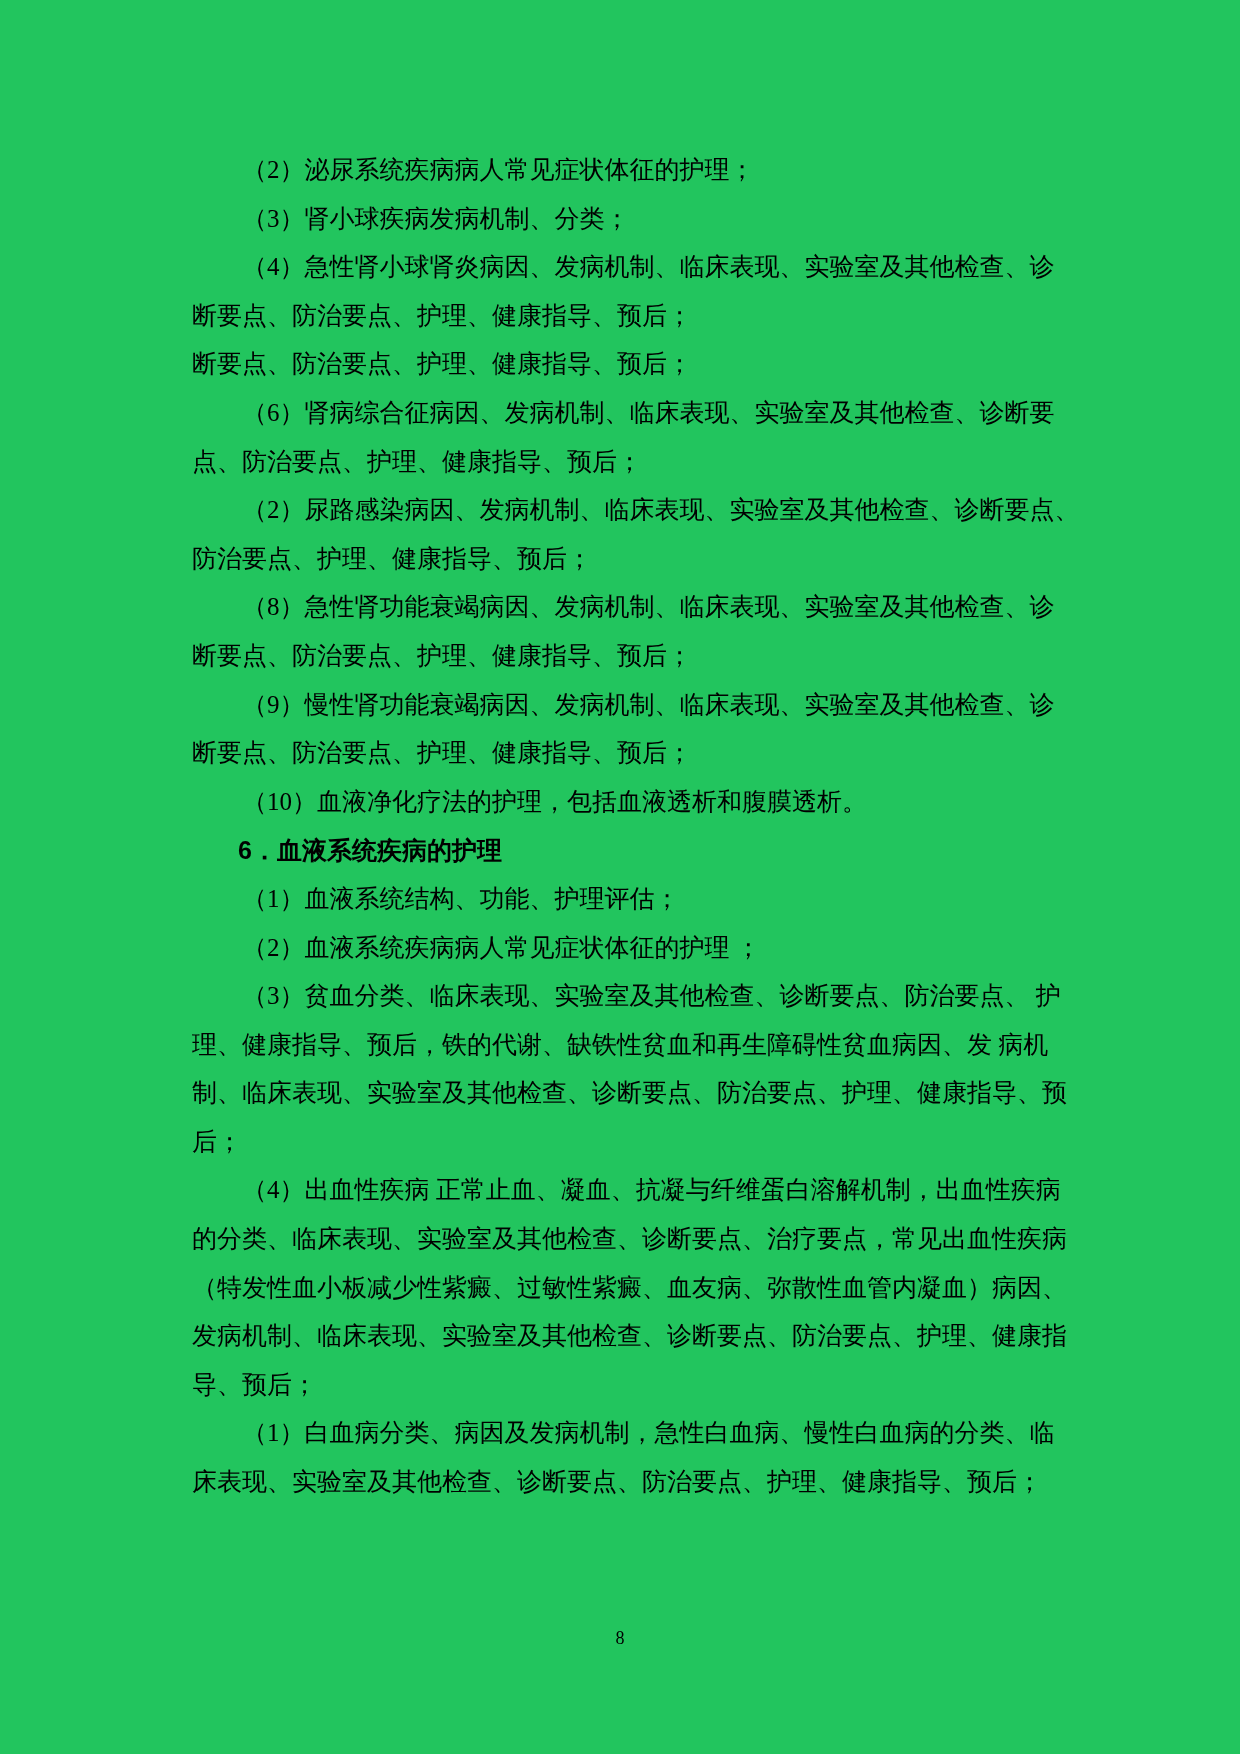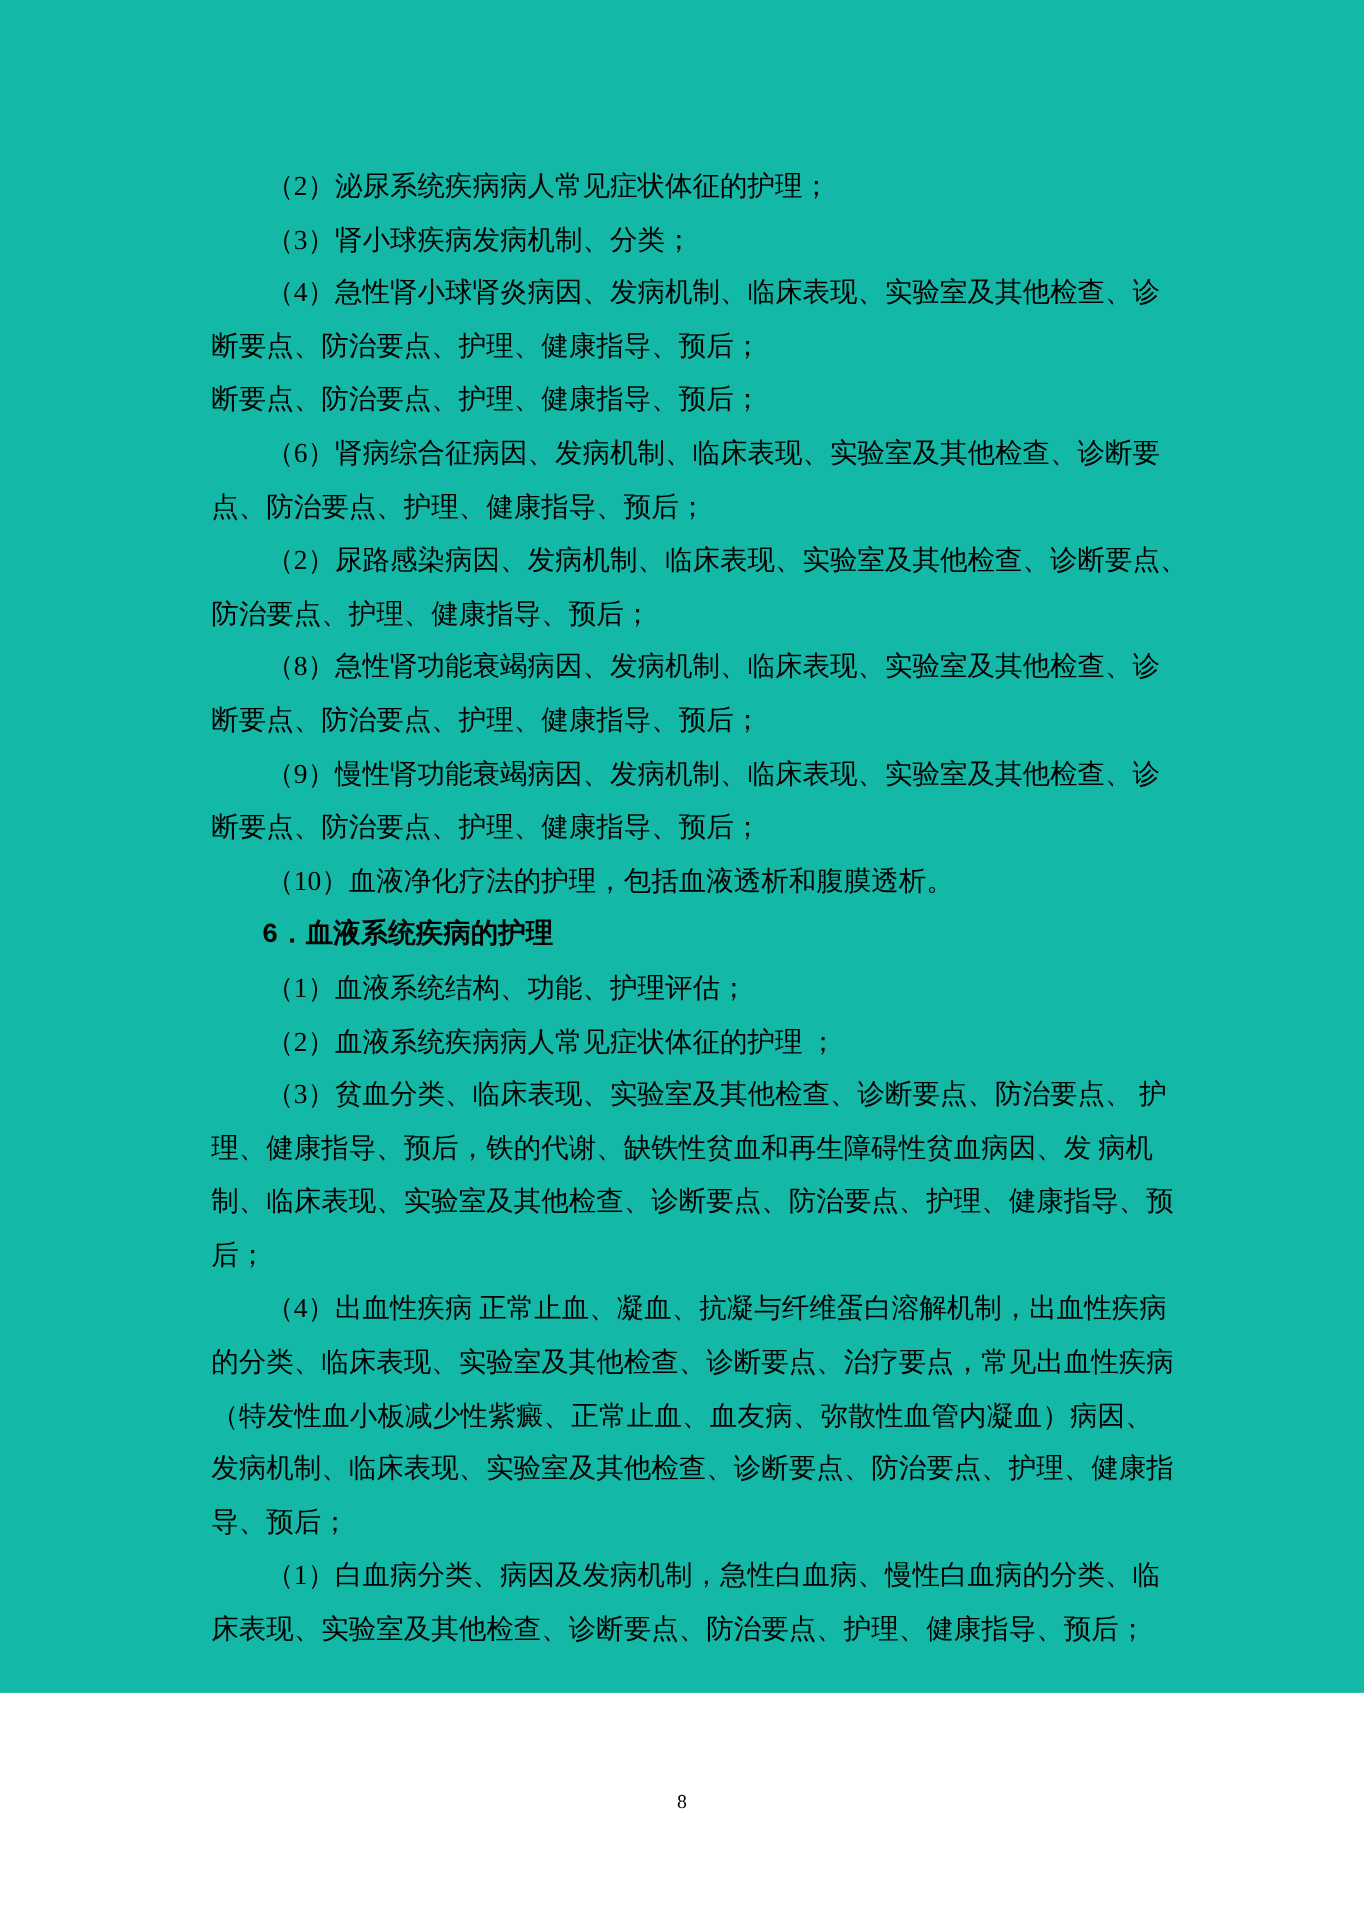"（2）泌尿系统疾病病人常见症状体征的护理；" .page { background: #14b8a6 -> #22c55e; height: 1539px -> 1754px }
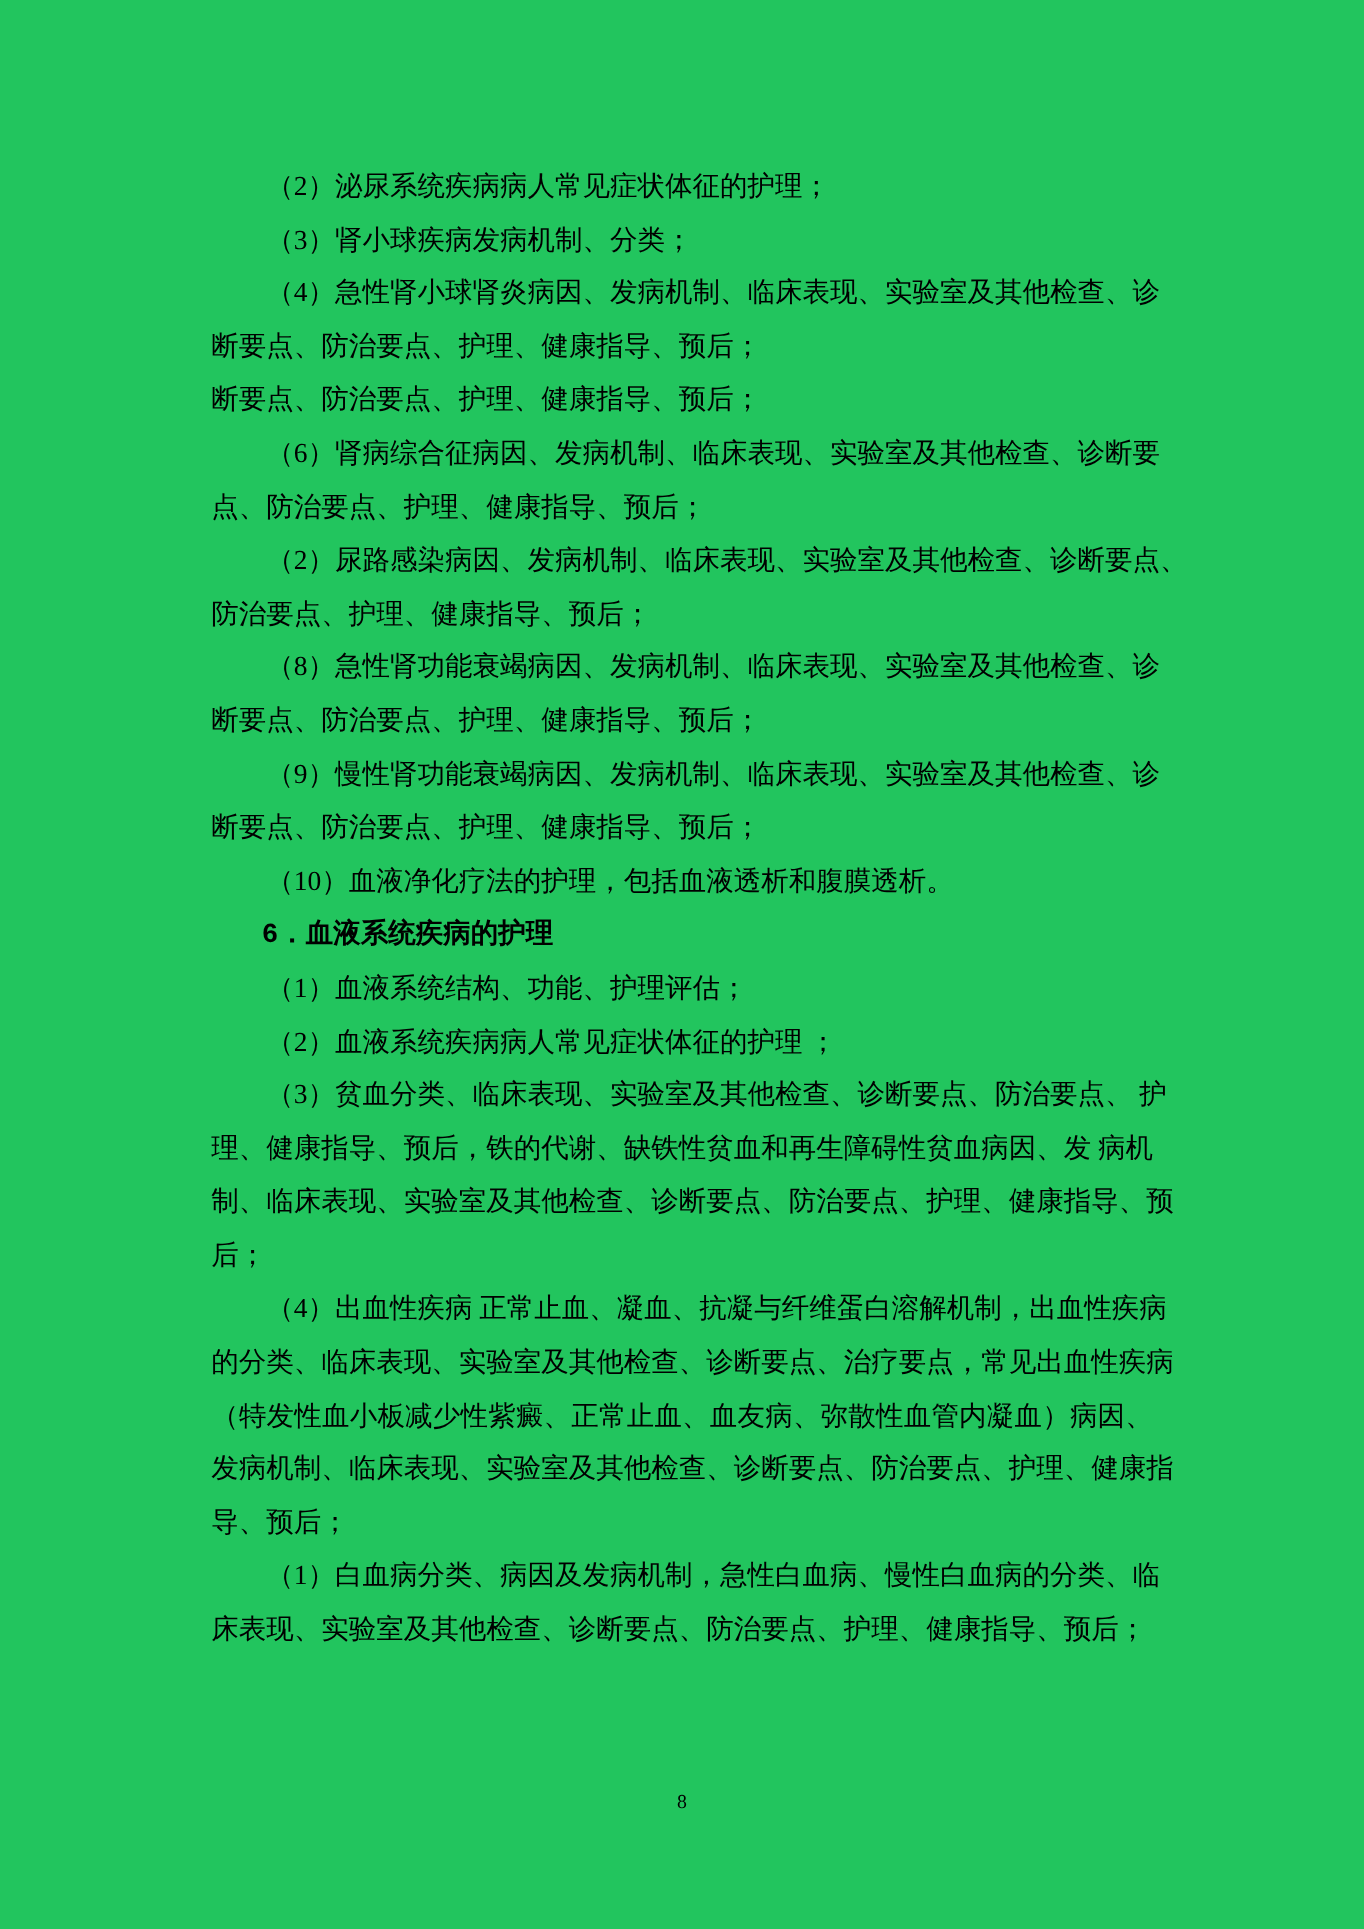"6．血液系统疾病的护理" .line.heading { font-family: Liberation Mono, monospace -> Liberation Sans, sans-serif }
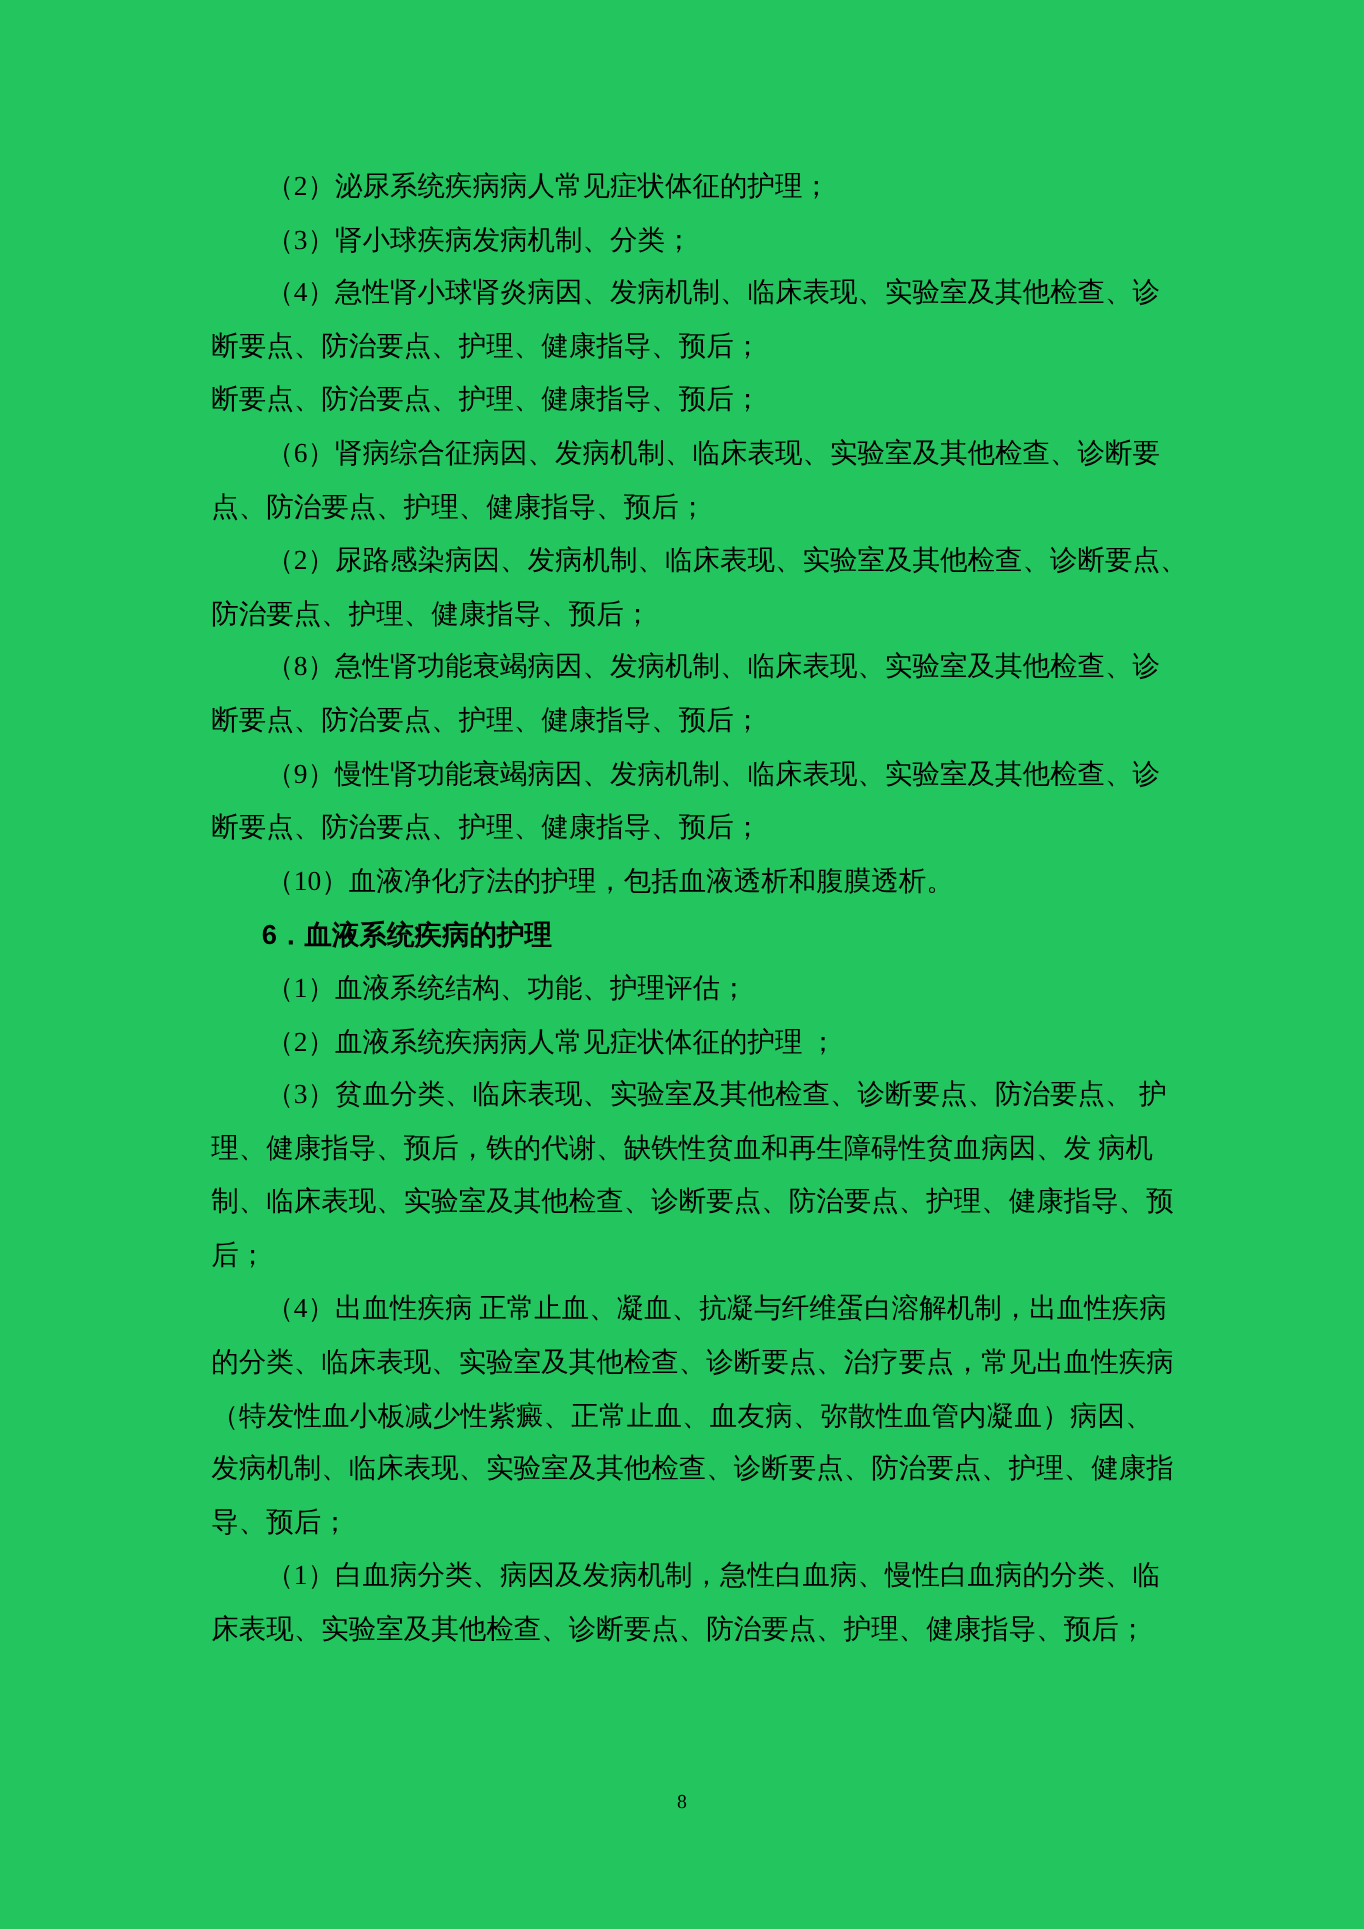"（特发性血小板减少性紫癜、正常止血、血友病、弥散性血管内凝血）病因、" div.line { text: 正常止血 -> 过敏性紫癜 }
